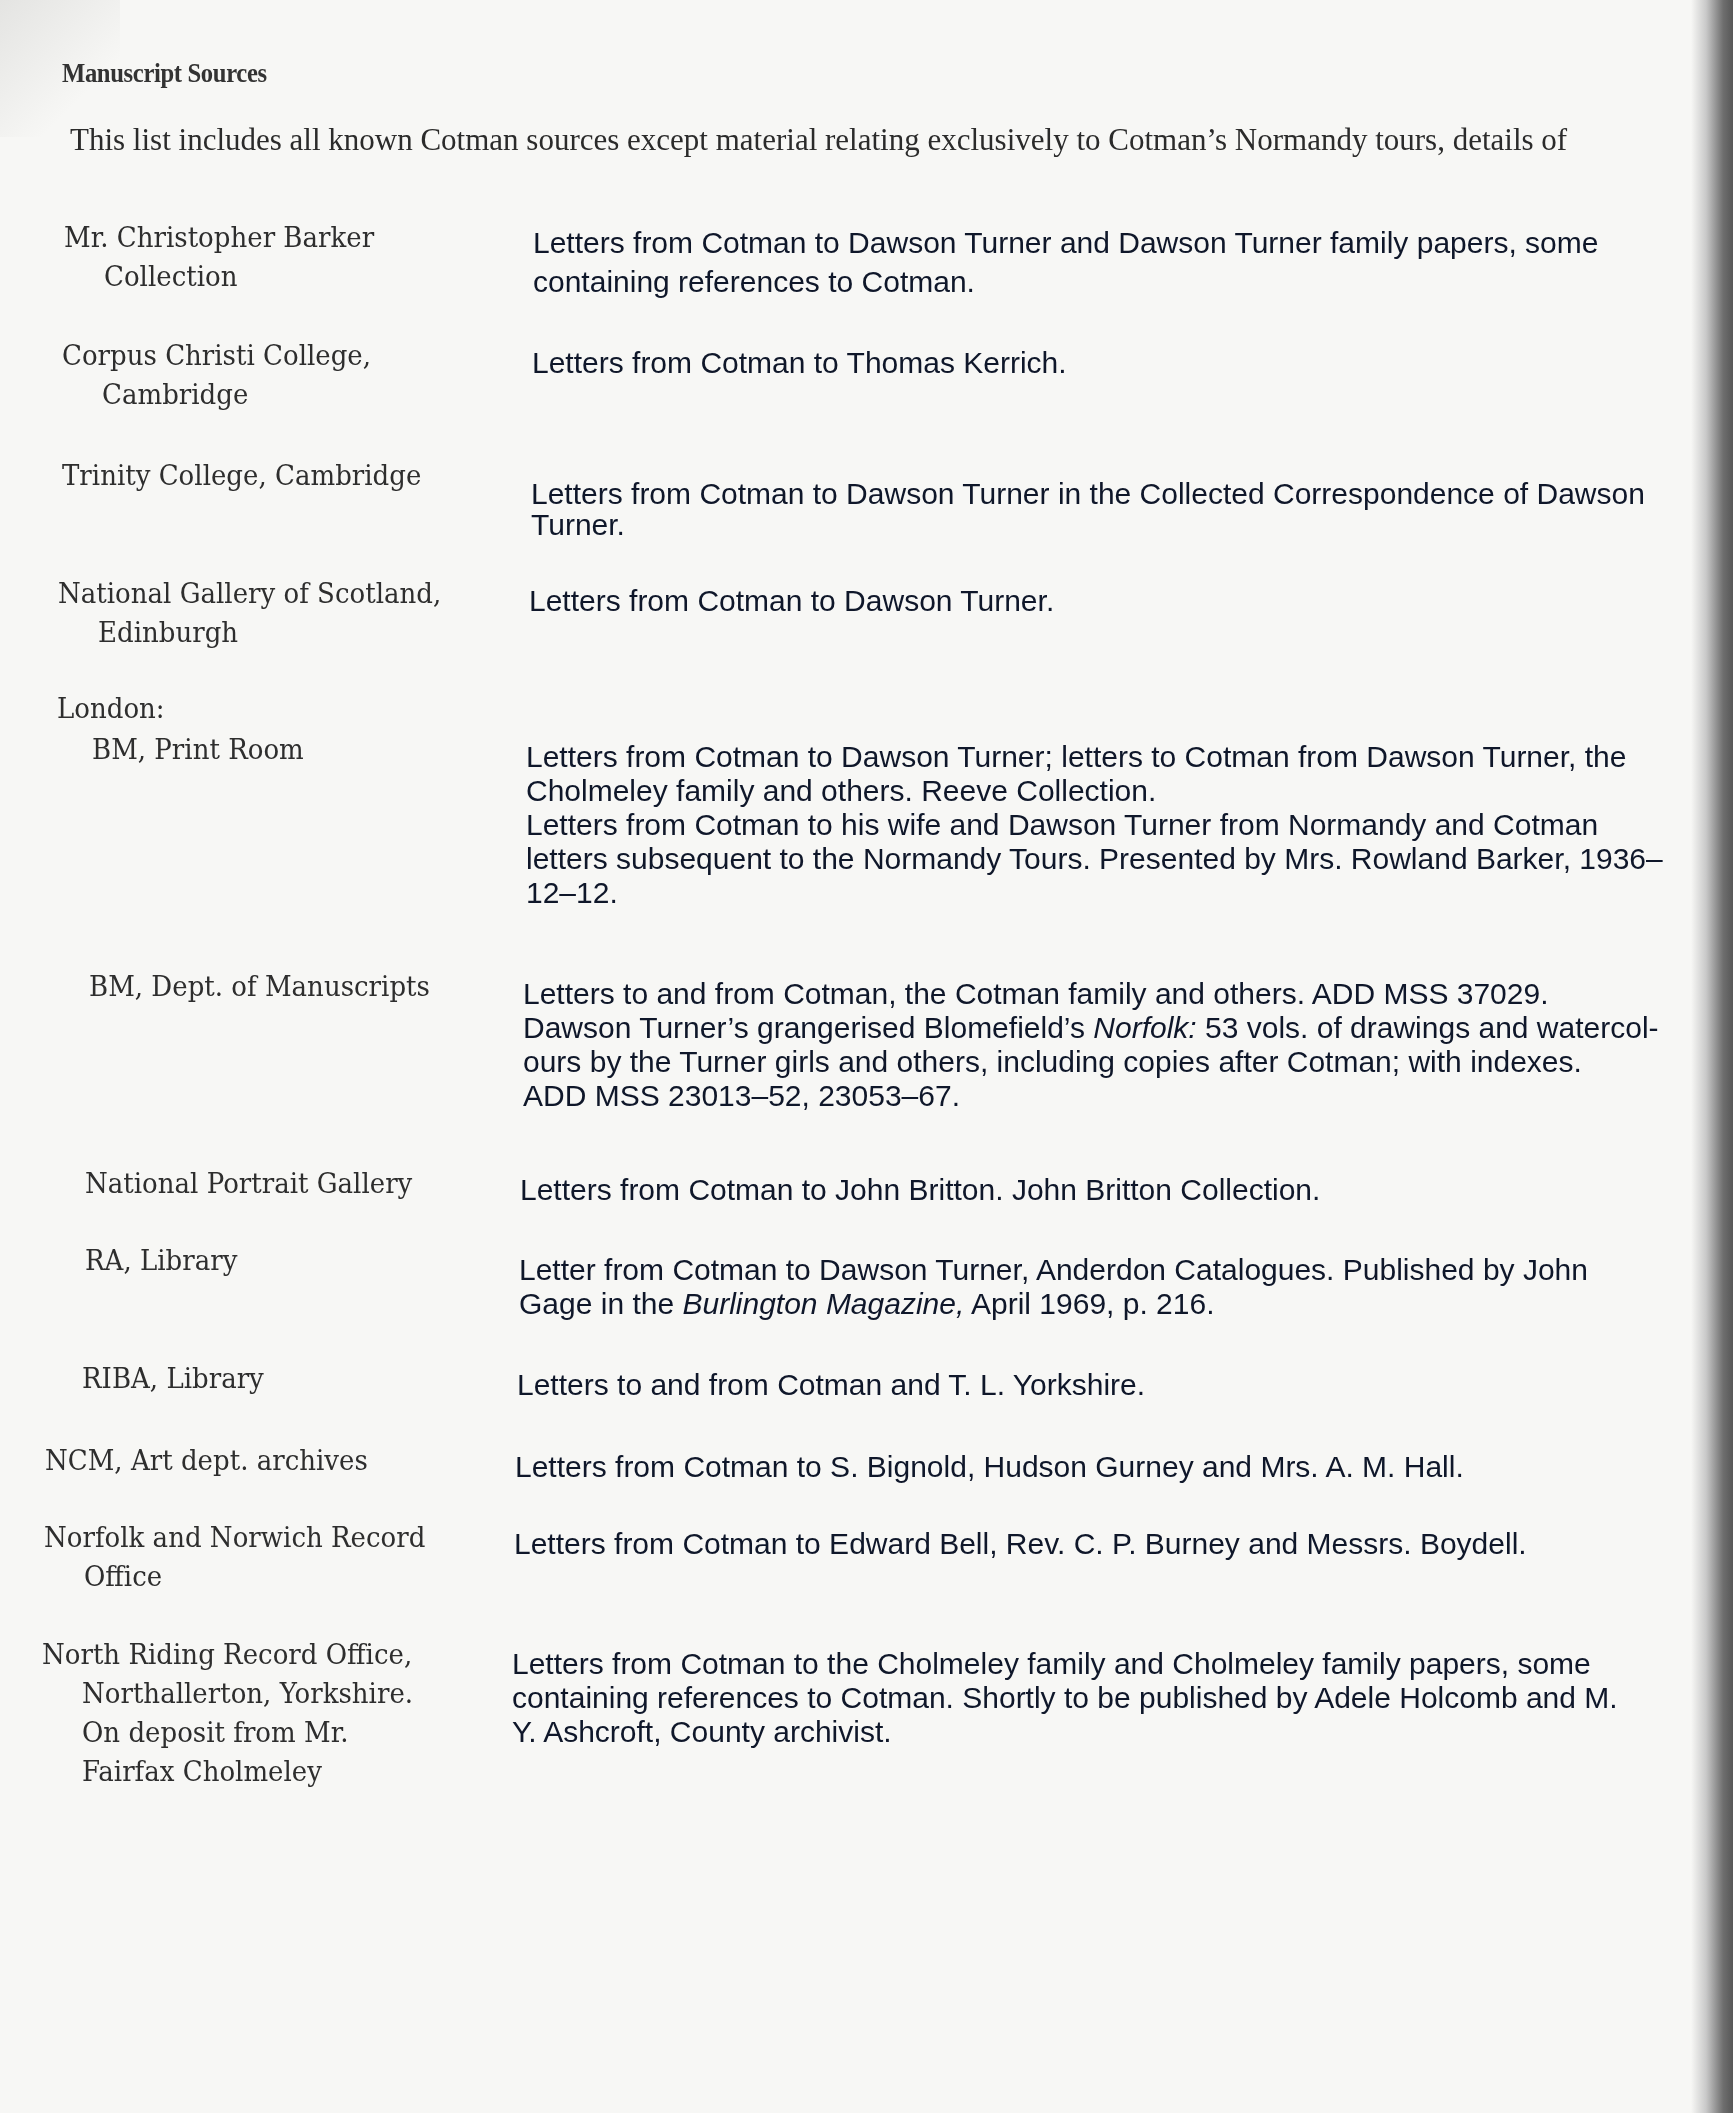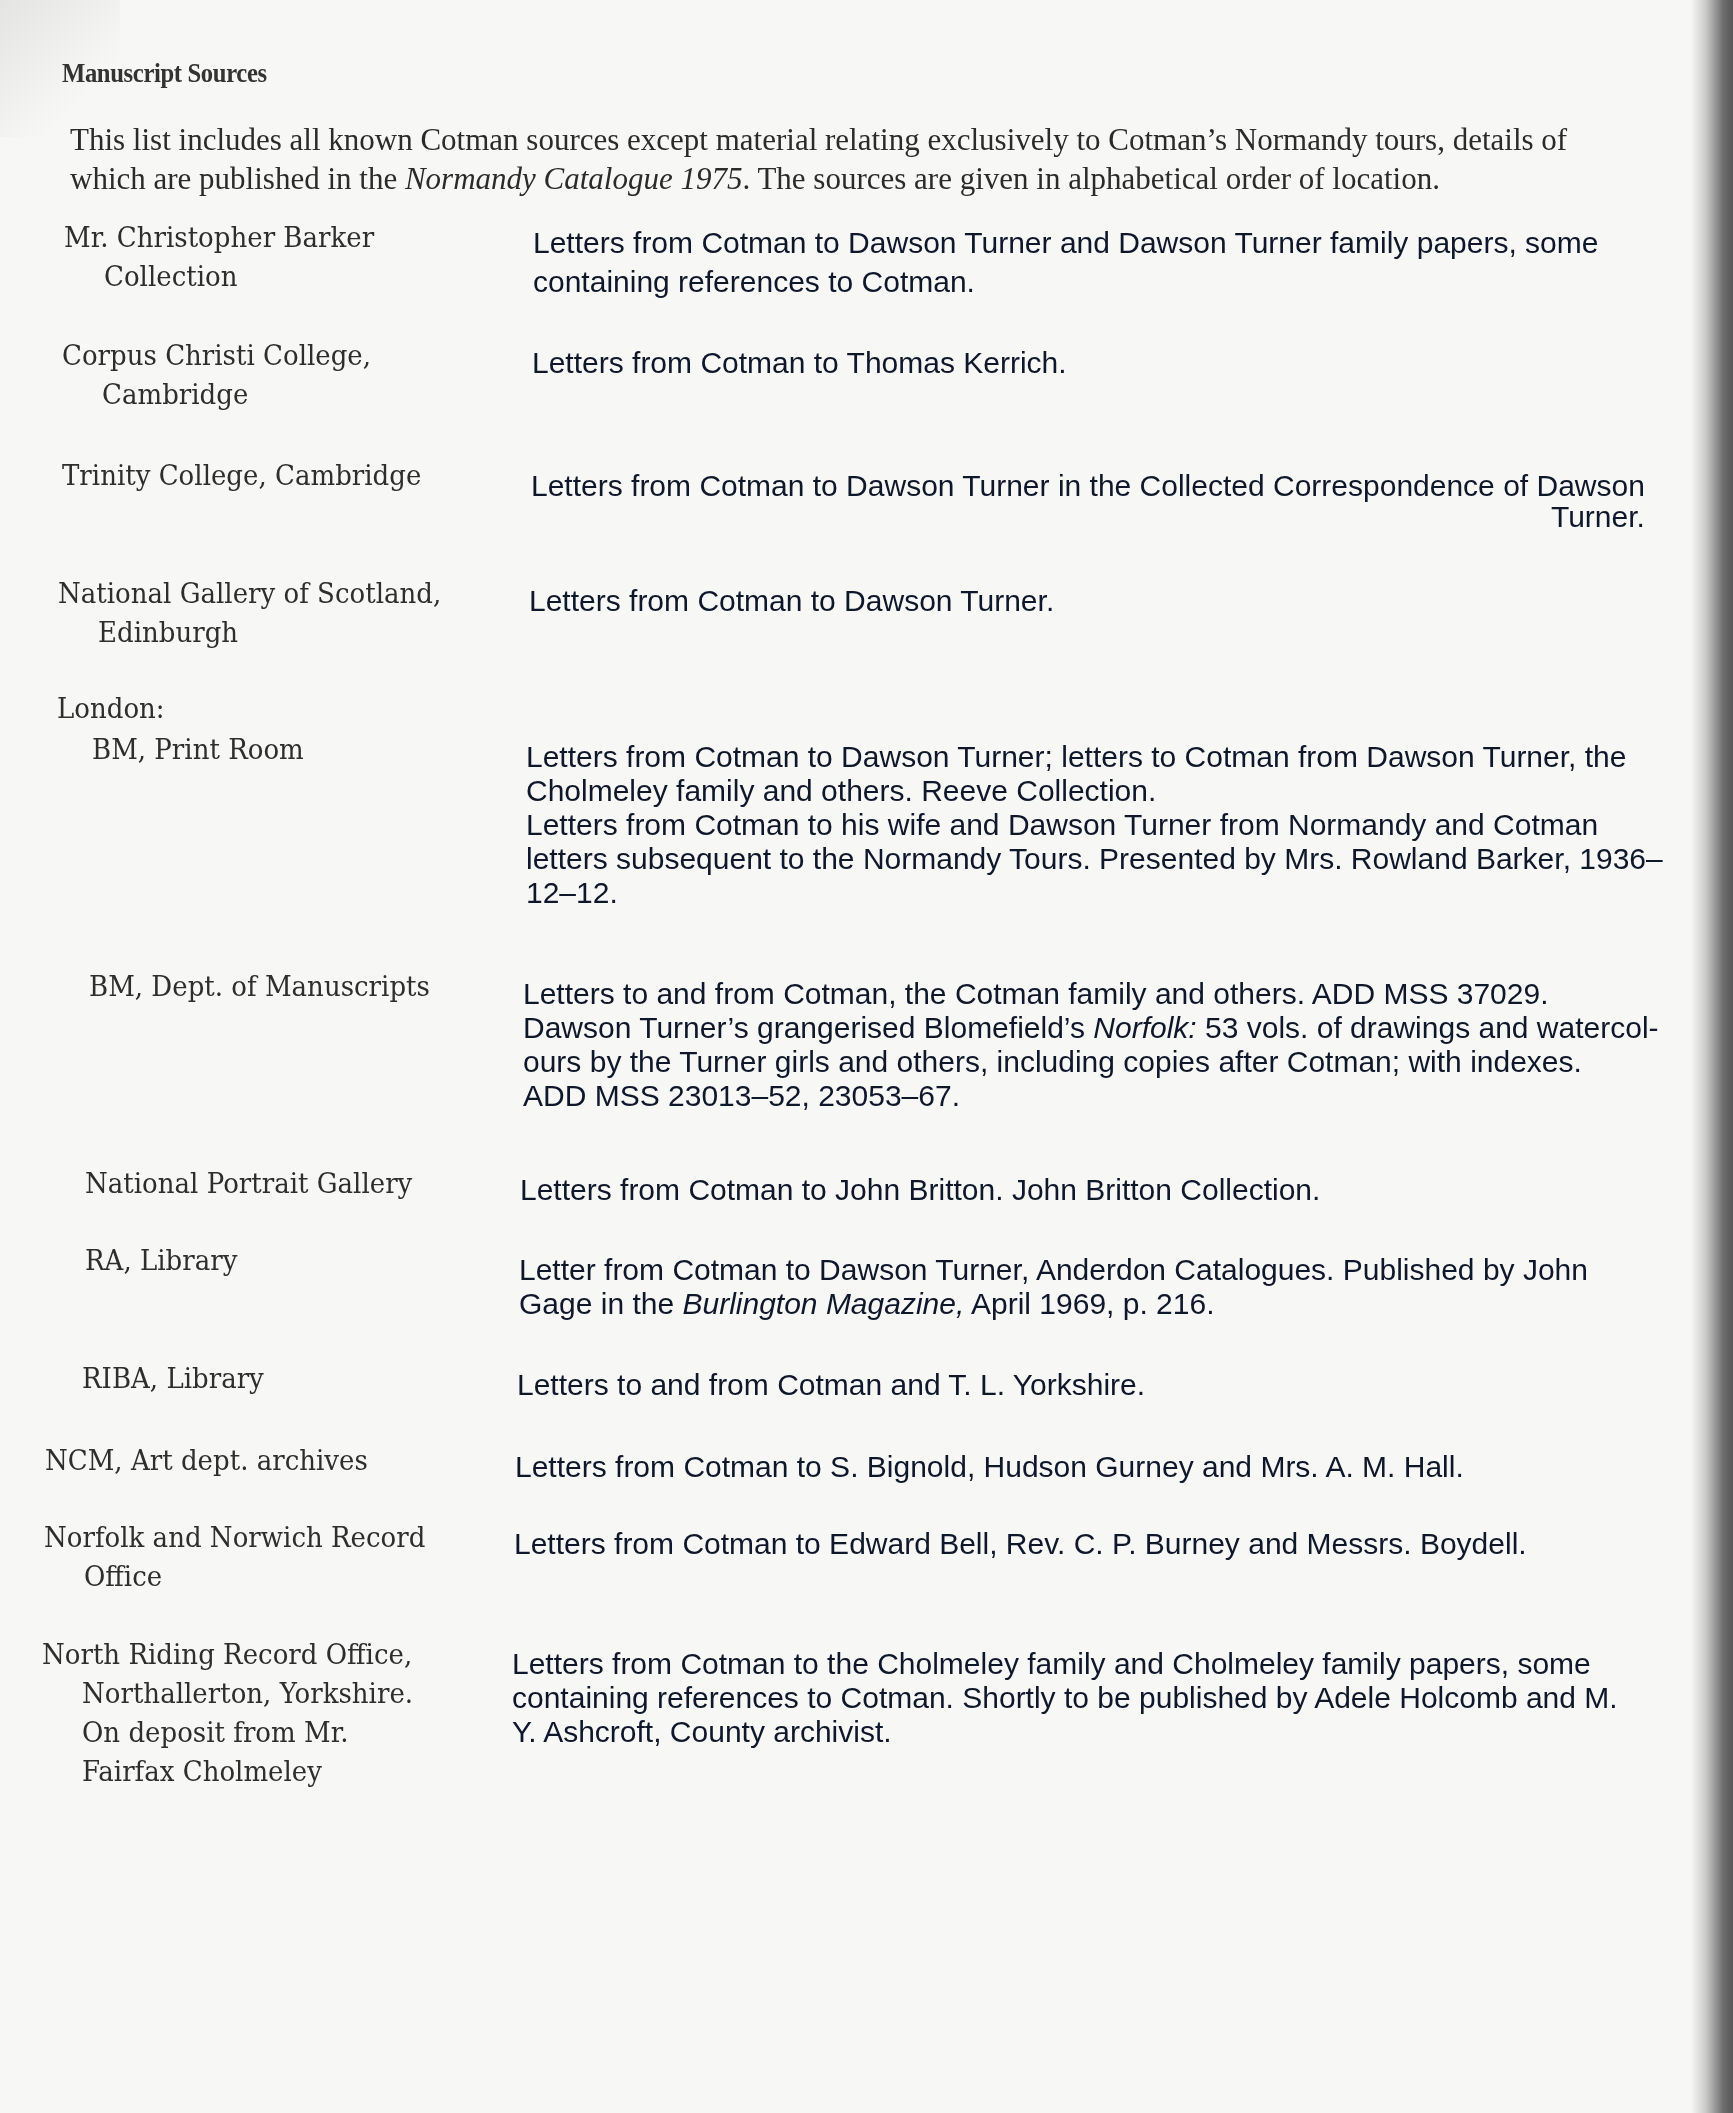"which are published in the" p { html: <p><span>which are published in the </span><em>Normandy Catalogue 1975</em><span>. The sources are given in alphabetical order of location.</span></p> -> none }
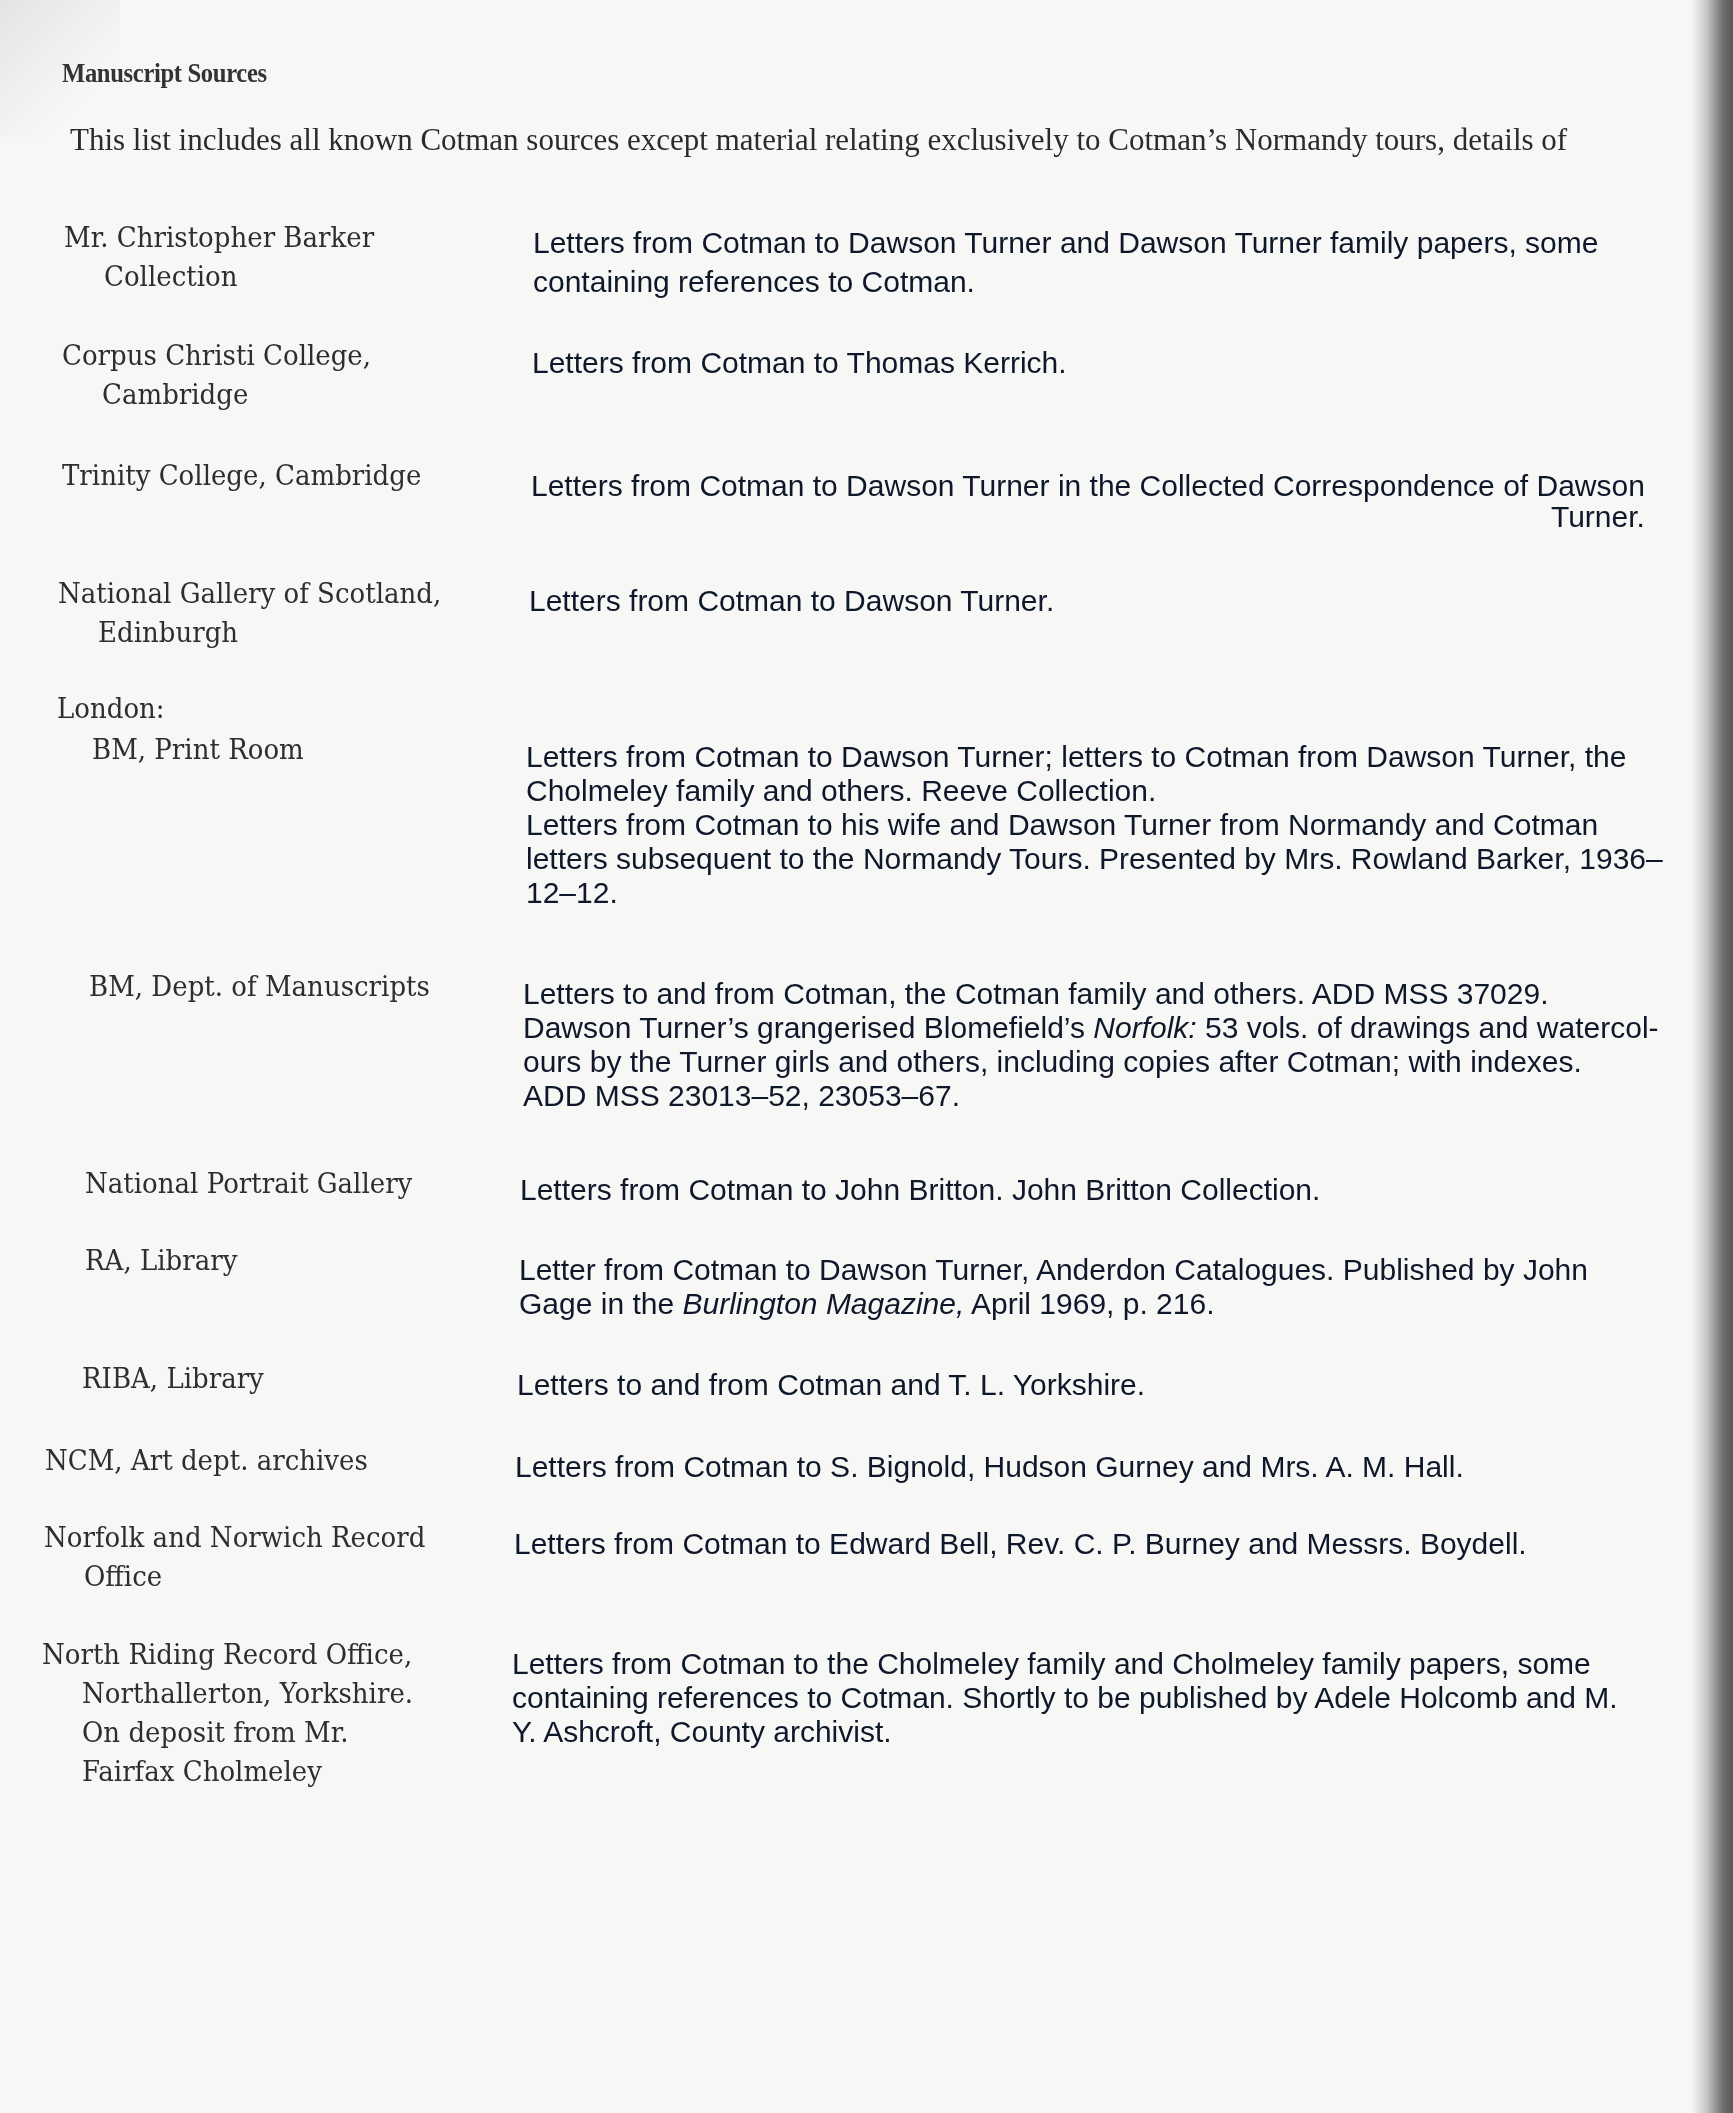"Letters from Cotman to Dawson Turner in" div.desc { text-align: right -> none; top: 14px -> 22px }
